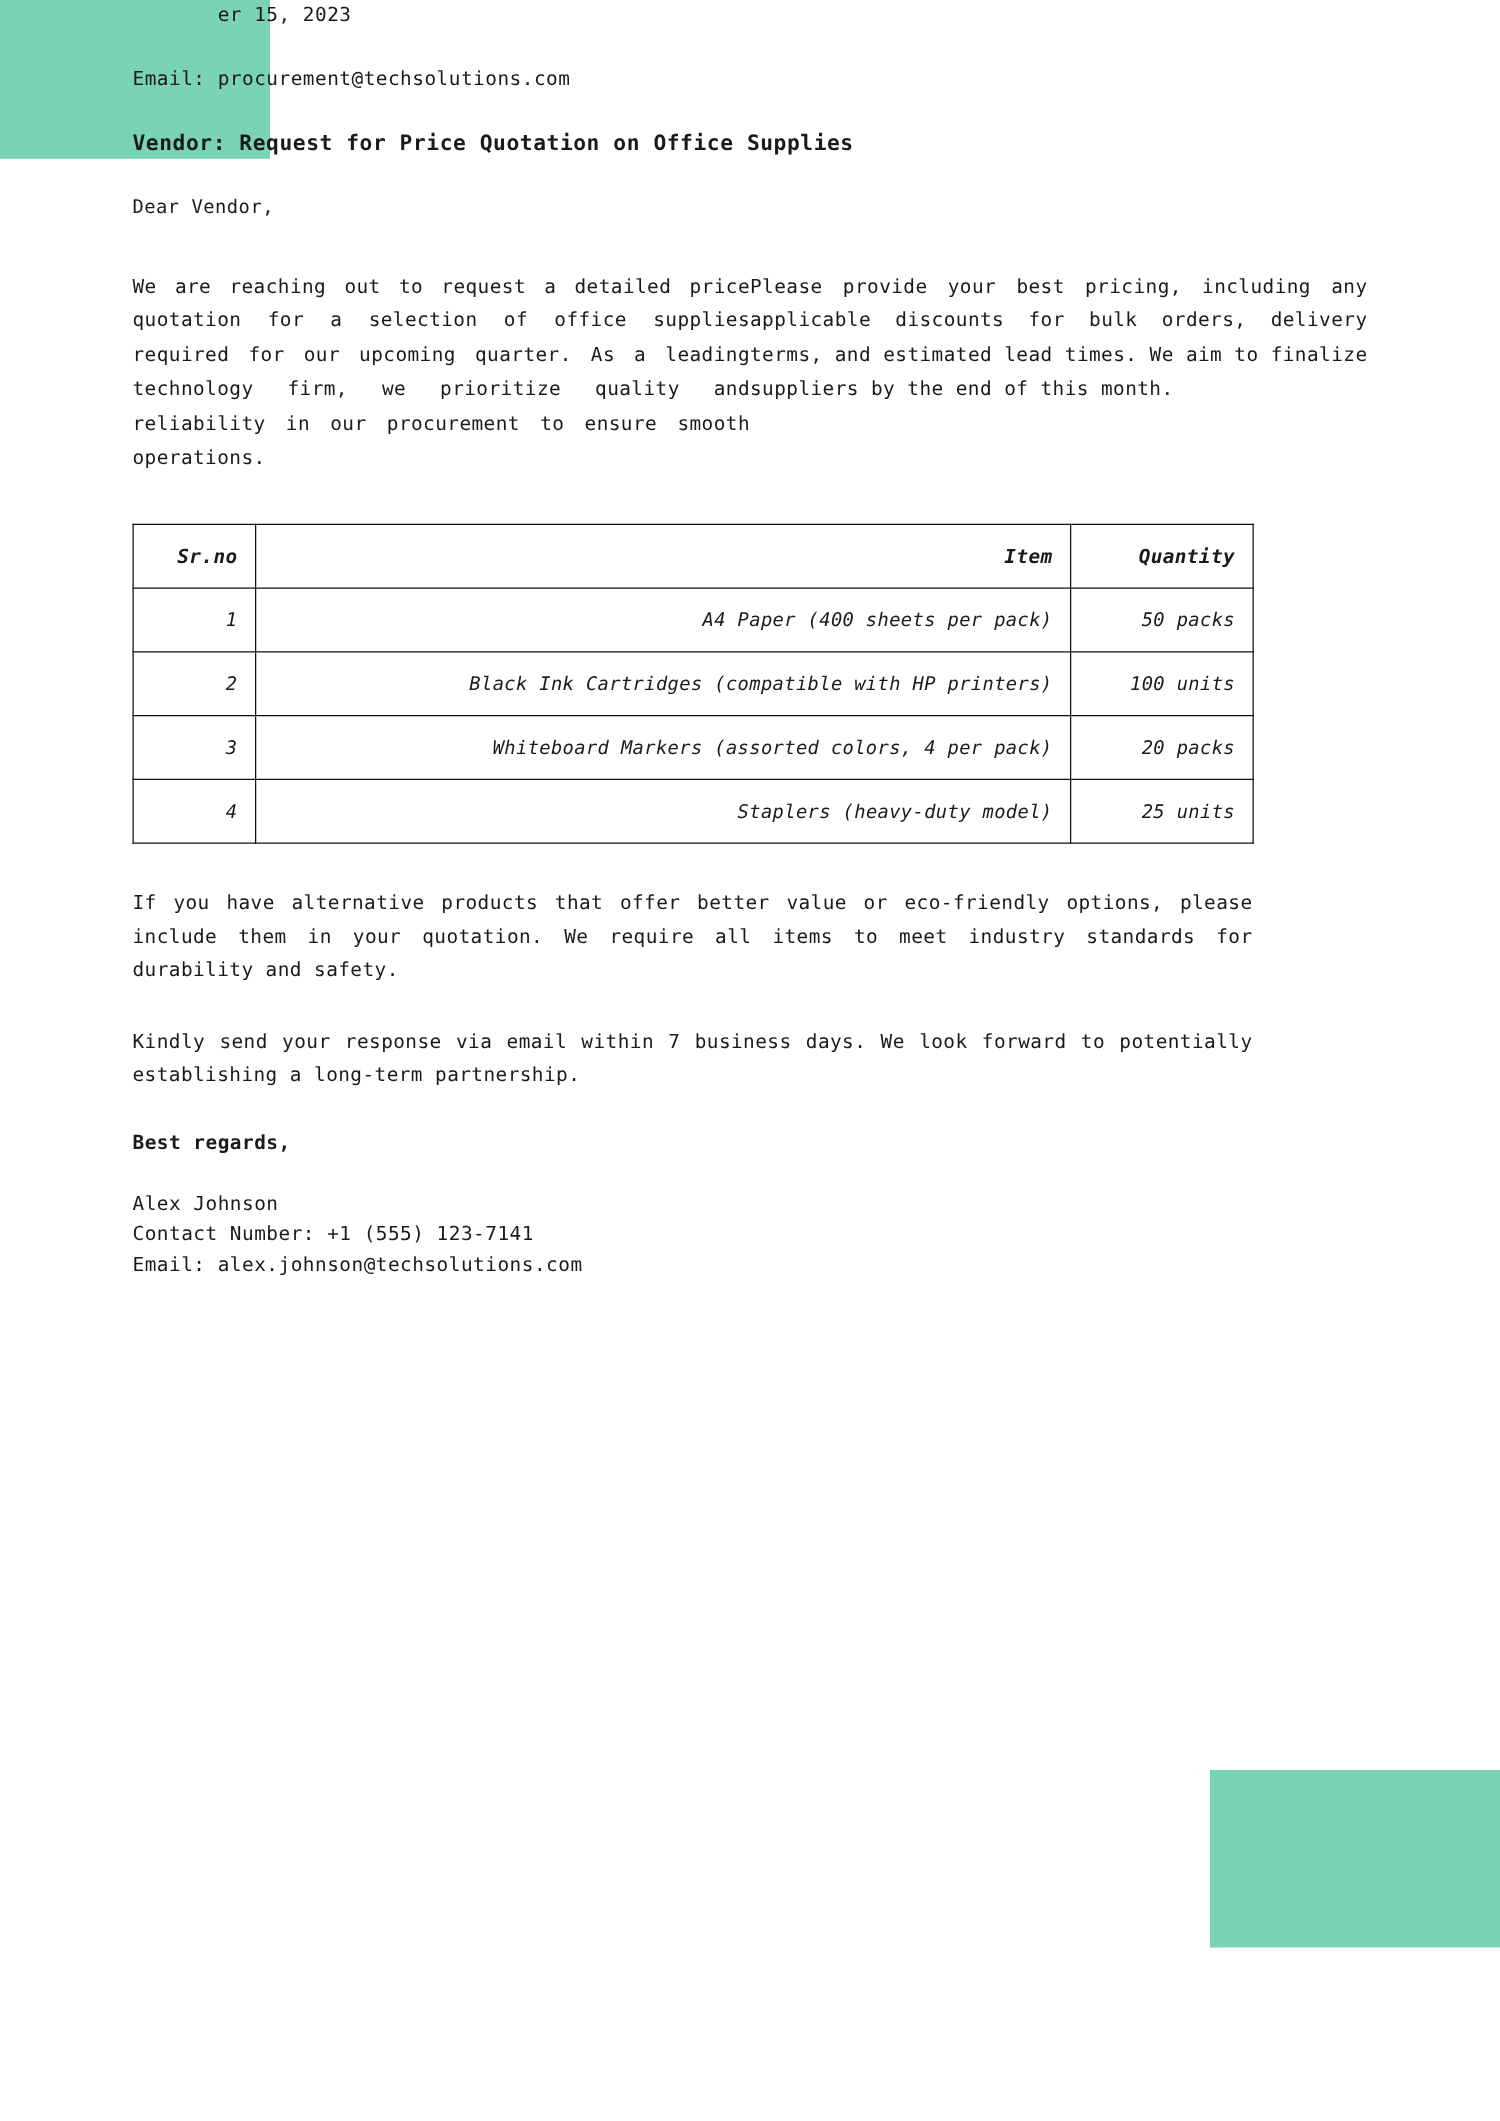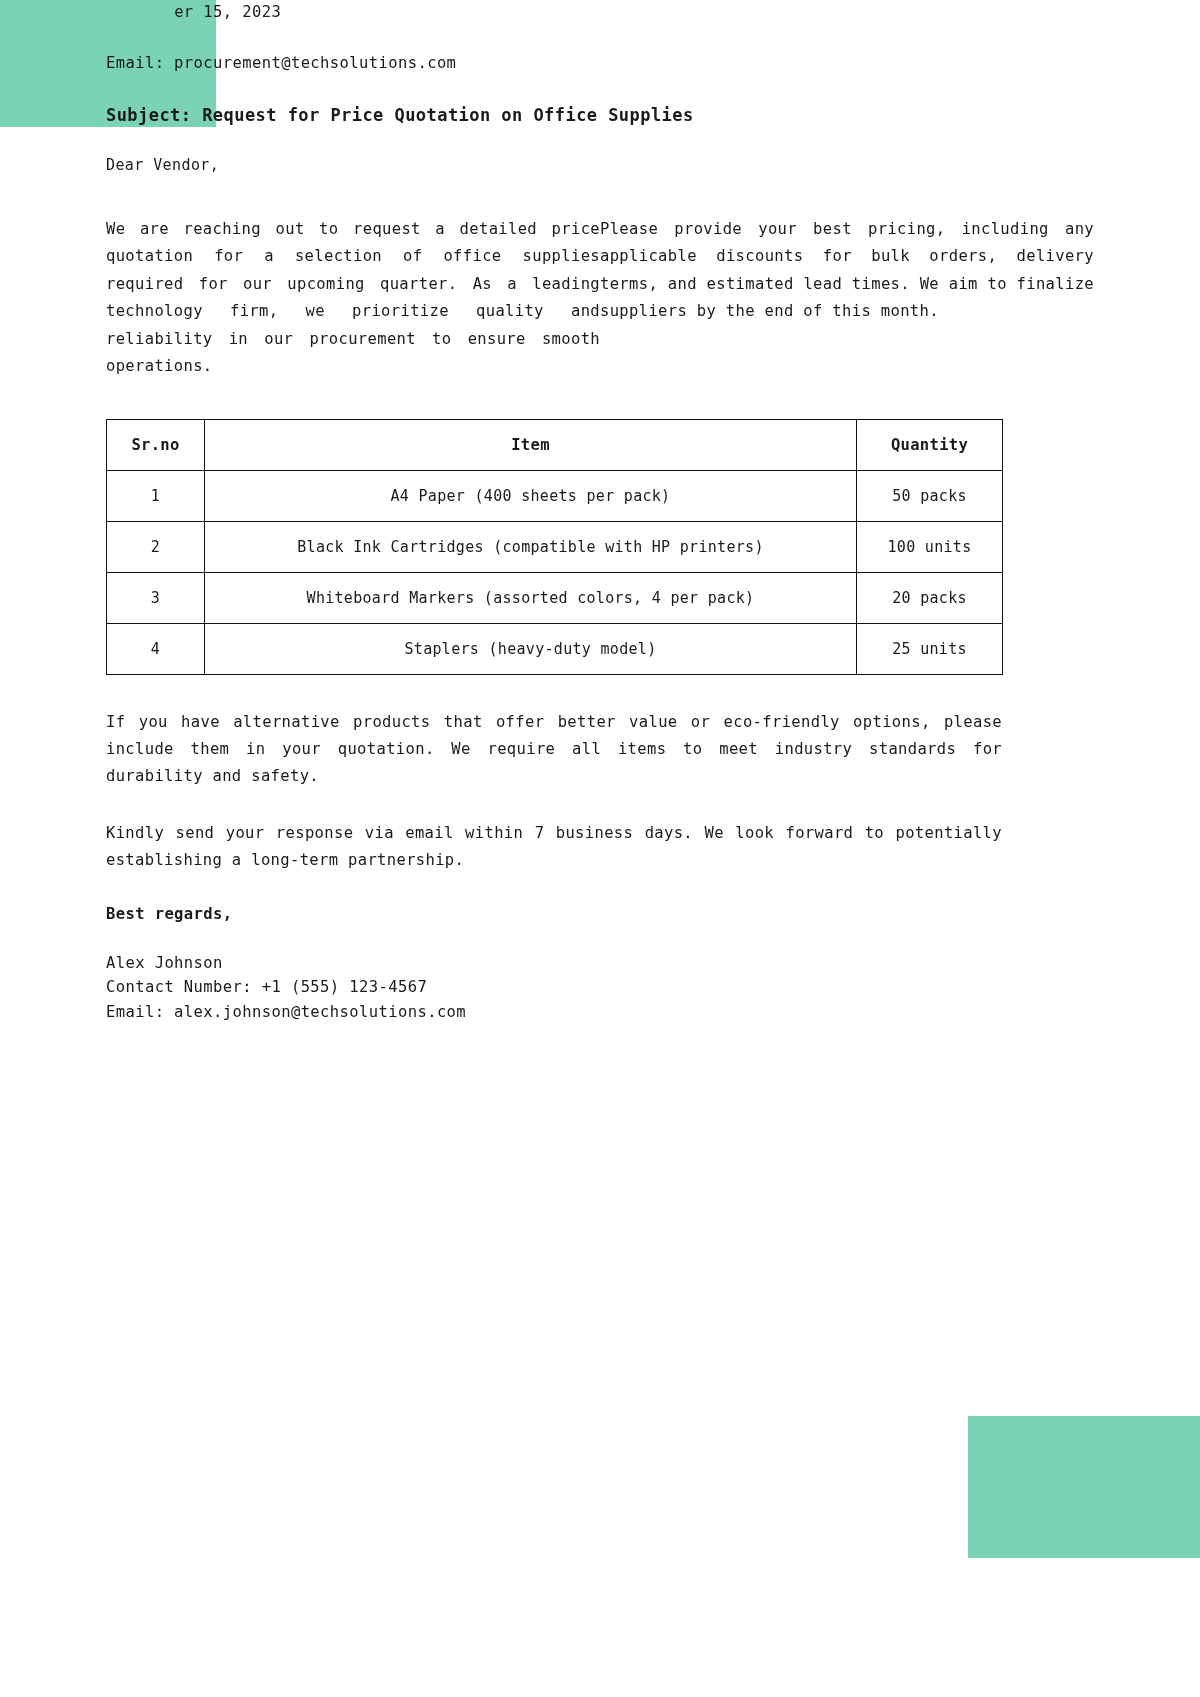"Subject: Request for Price Quotation" h1.subject { text: Subject -> Vendor }
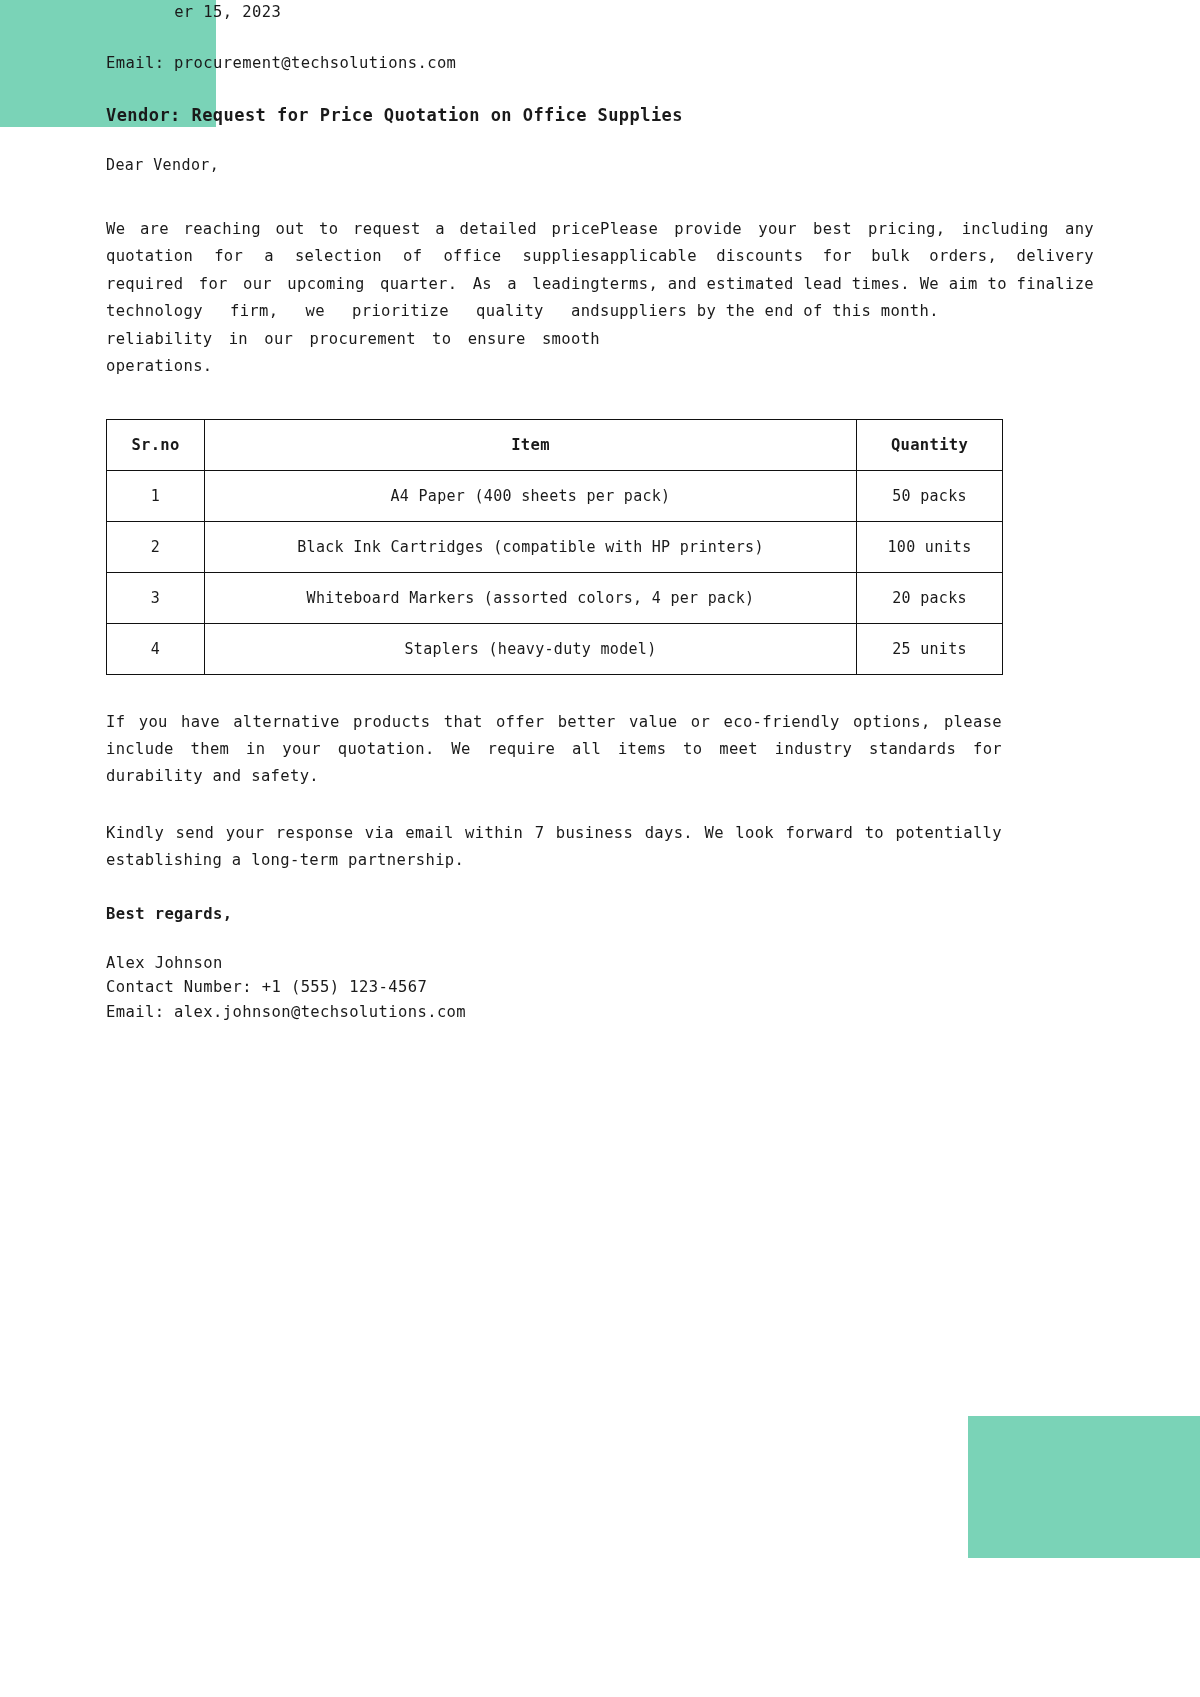"Sr.no" table.items th, table.items td { font-style: none -> italic; text-align: center -> right }
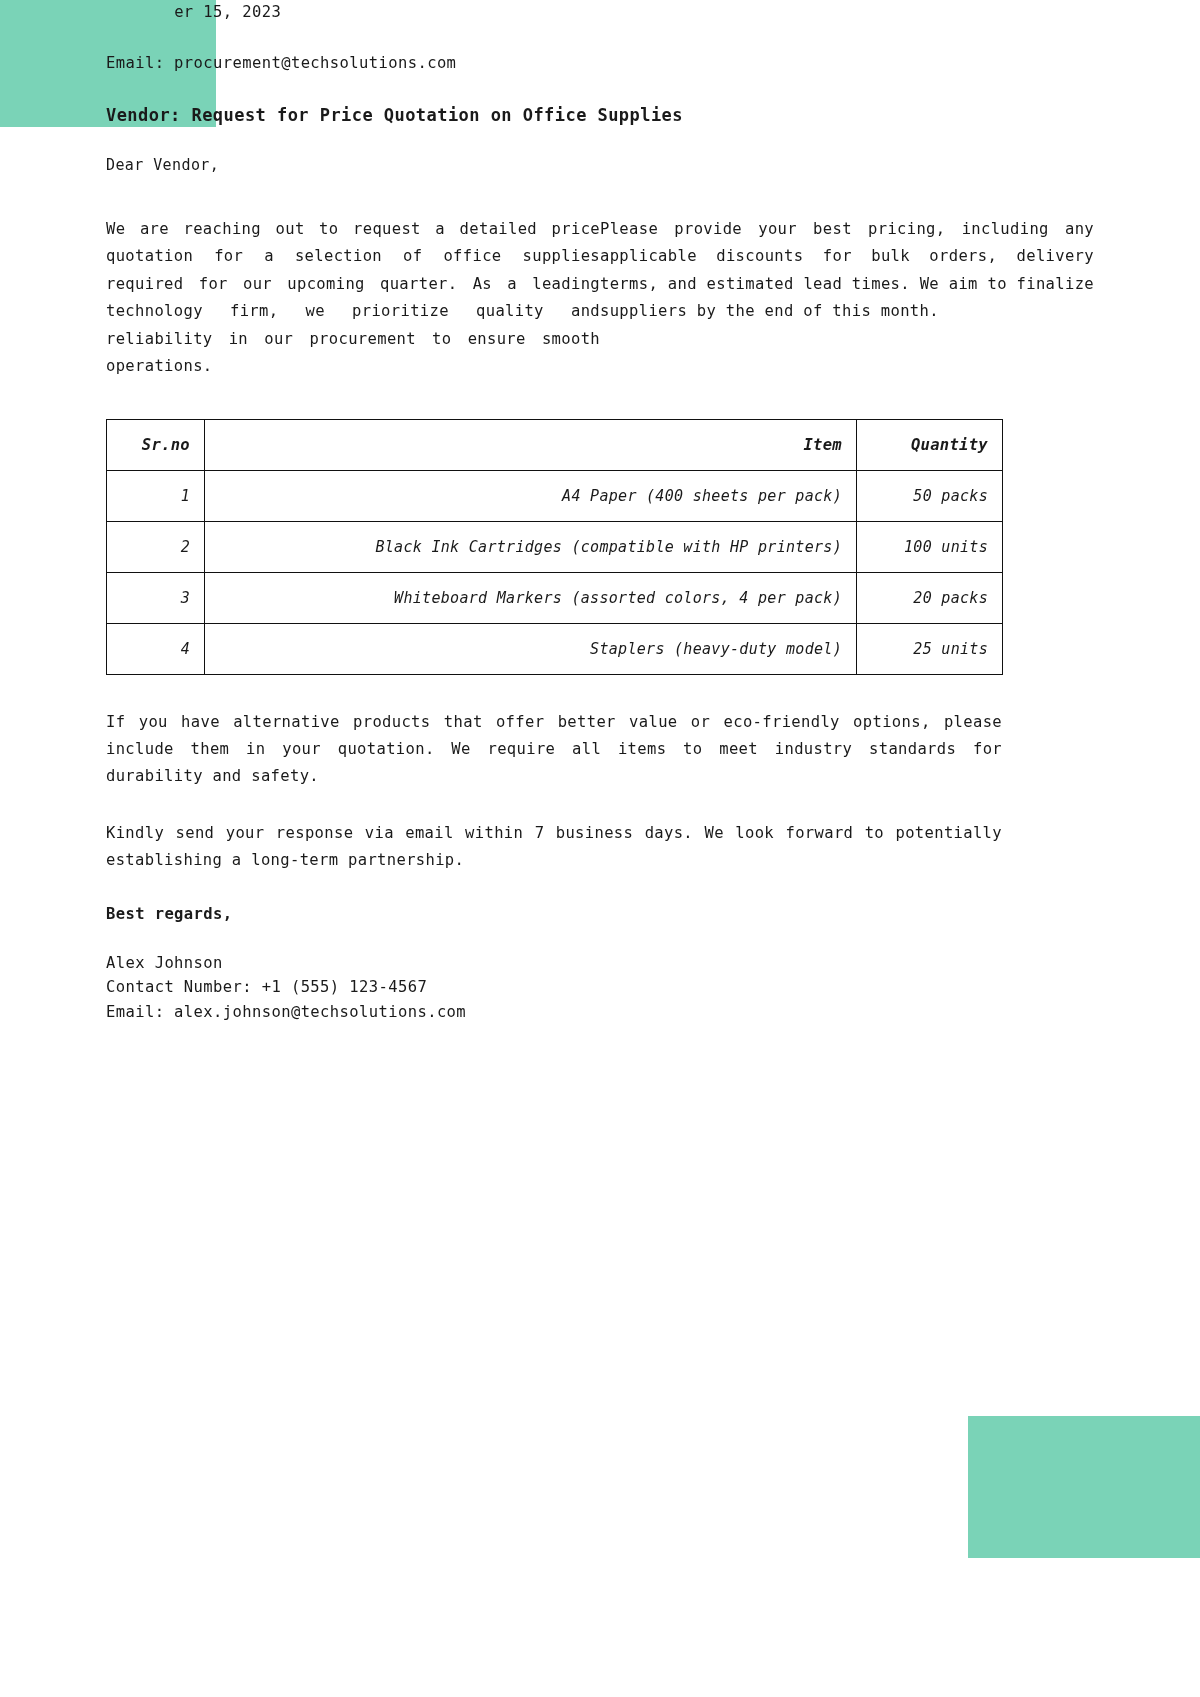"Contact Number: +1 (555) 123-4567" div { text: 123-4567 -> 123-7141 }
